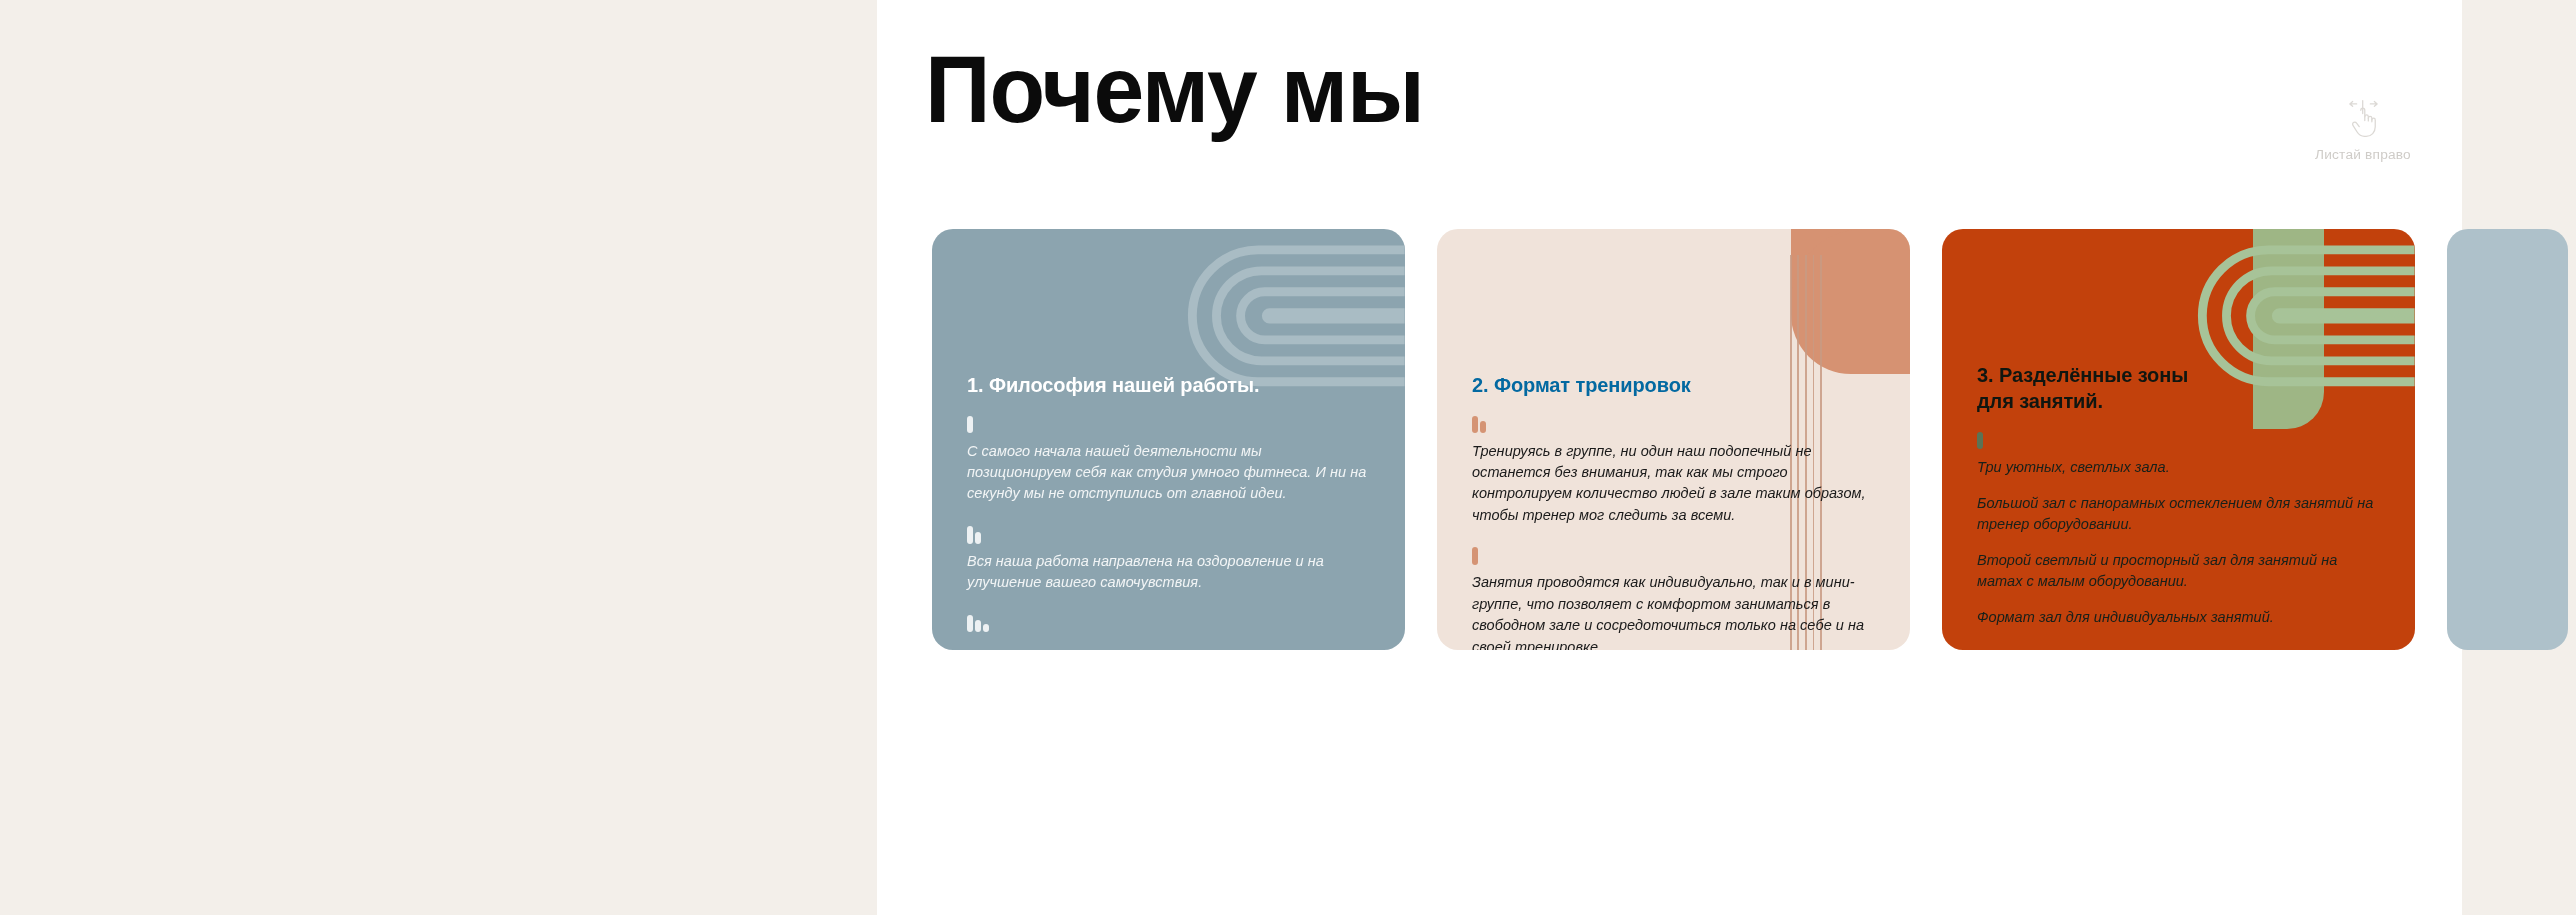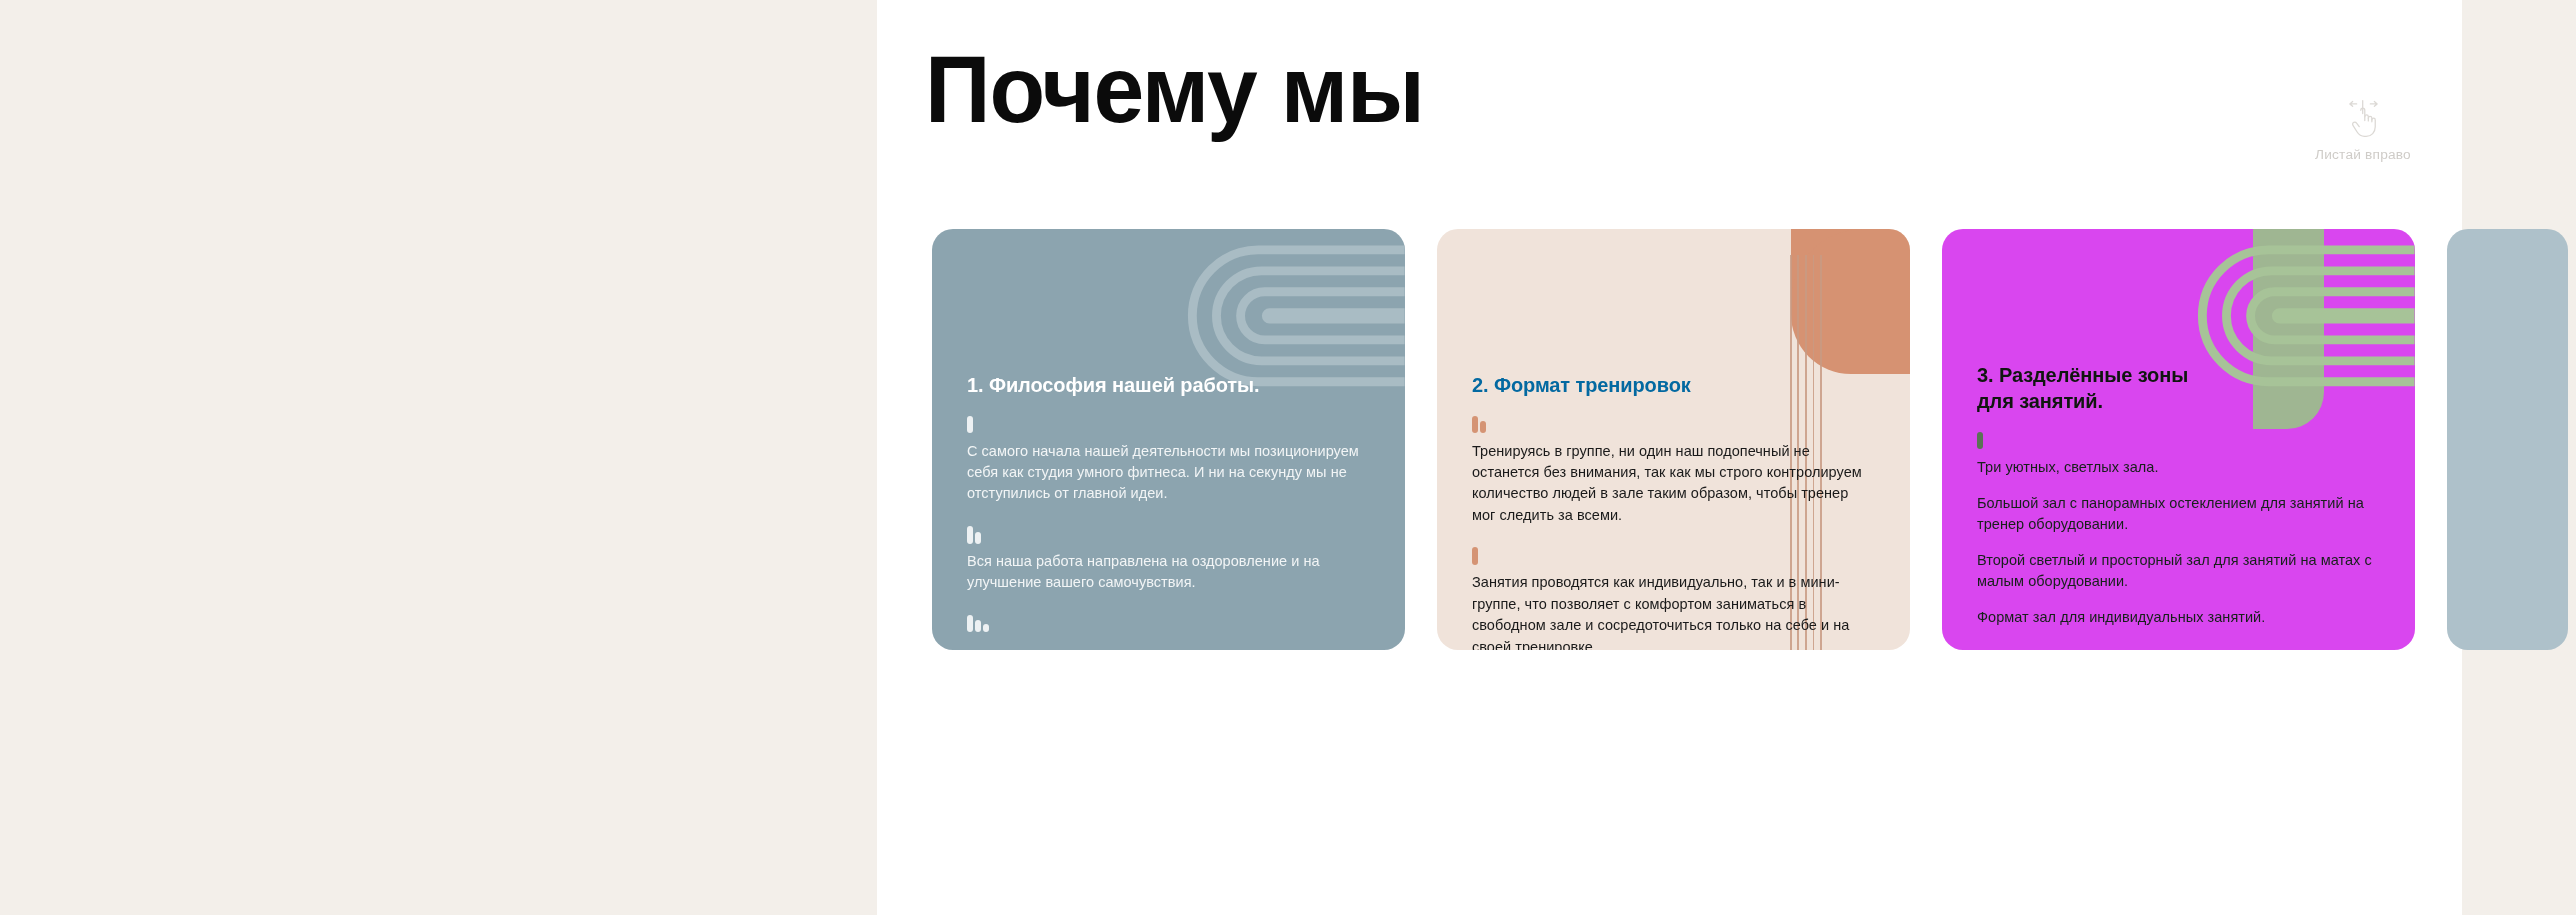"3. Разделённые зоны" .card-3 { background: #d946ef -> #c2410c }
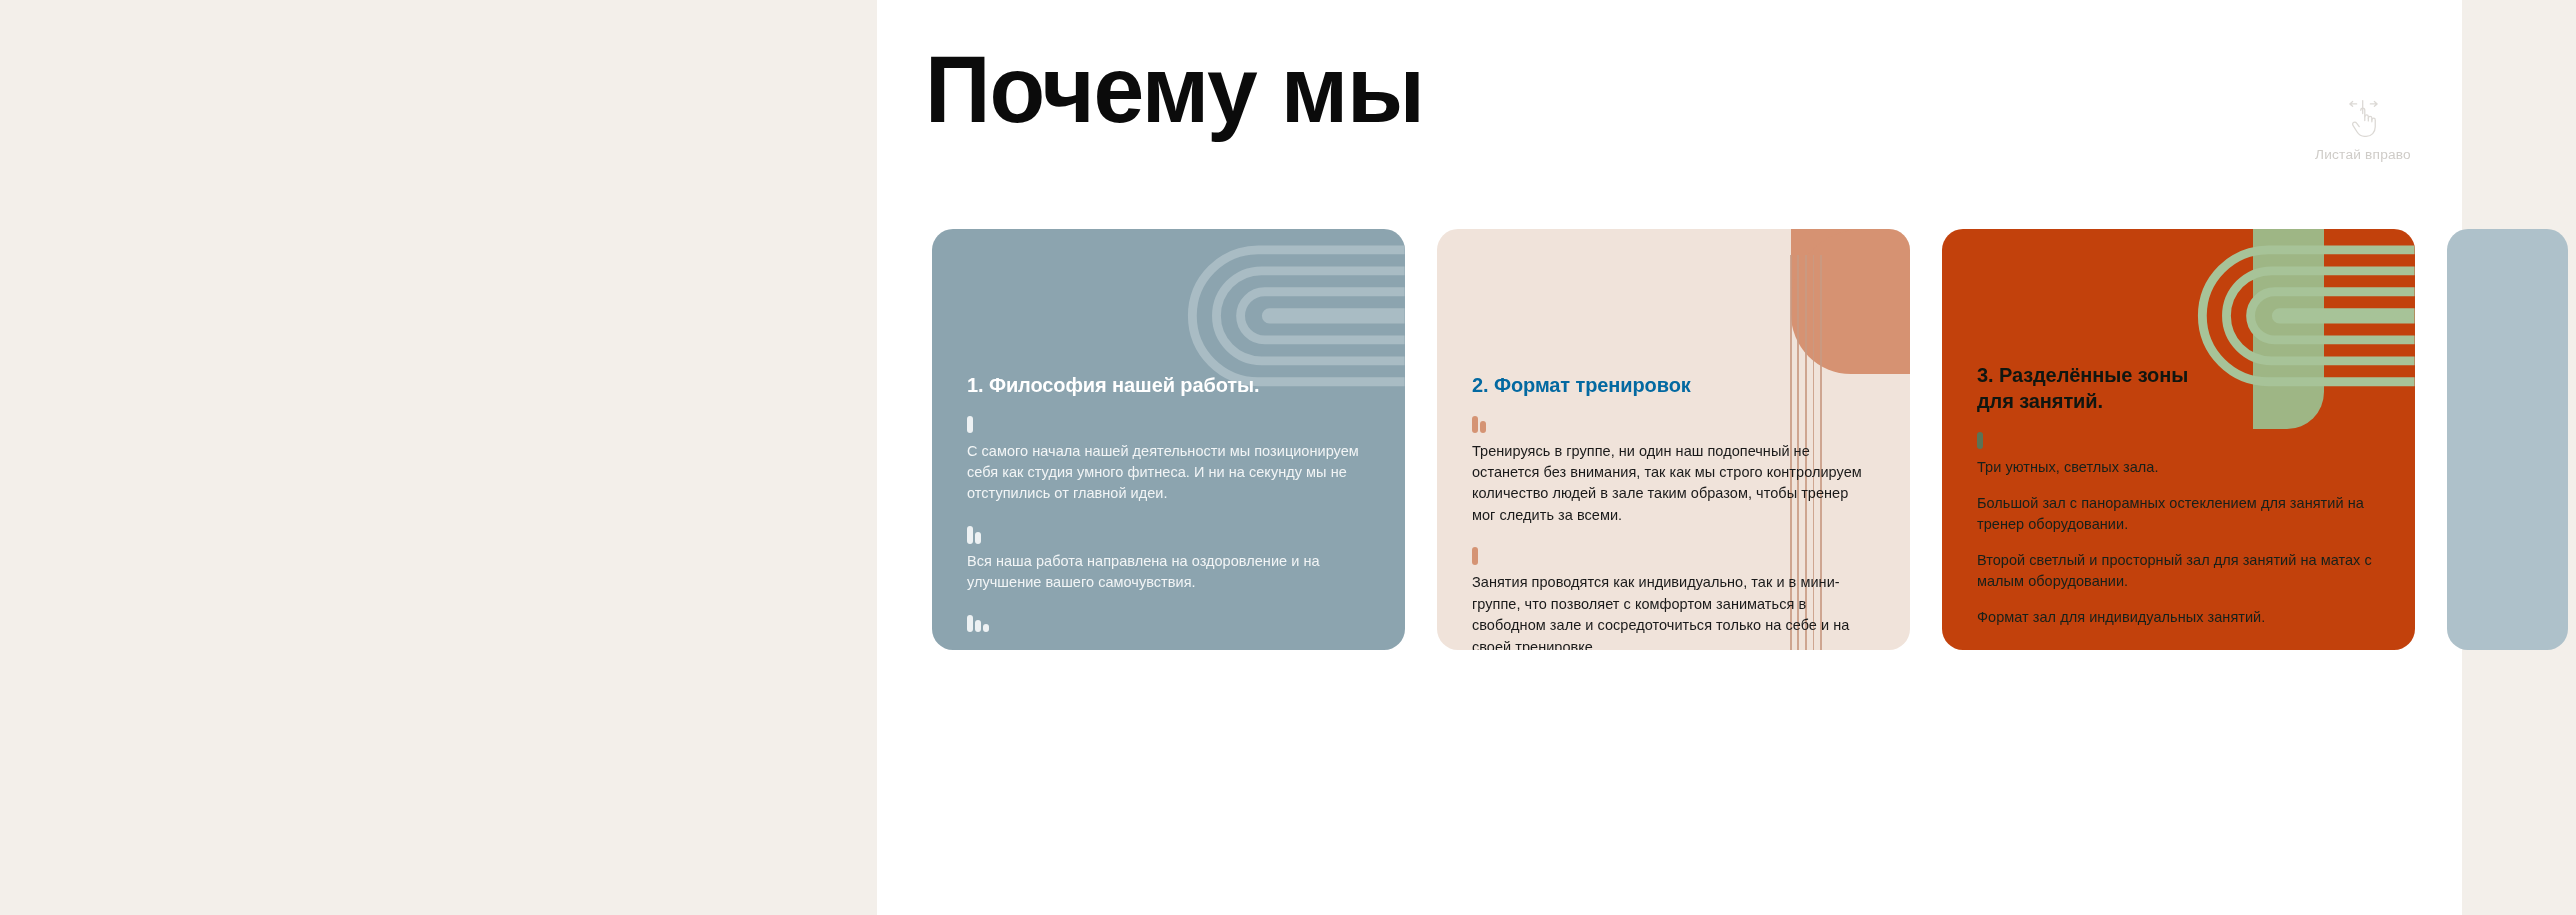"С самого начала нашей деятельности" .blocks { font-style: none -> italic }
